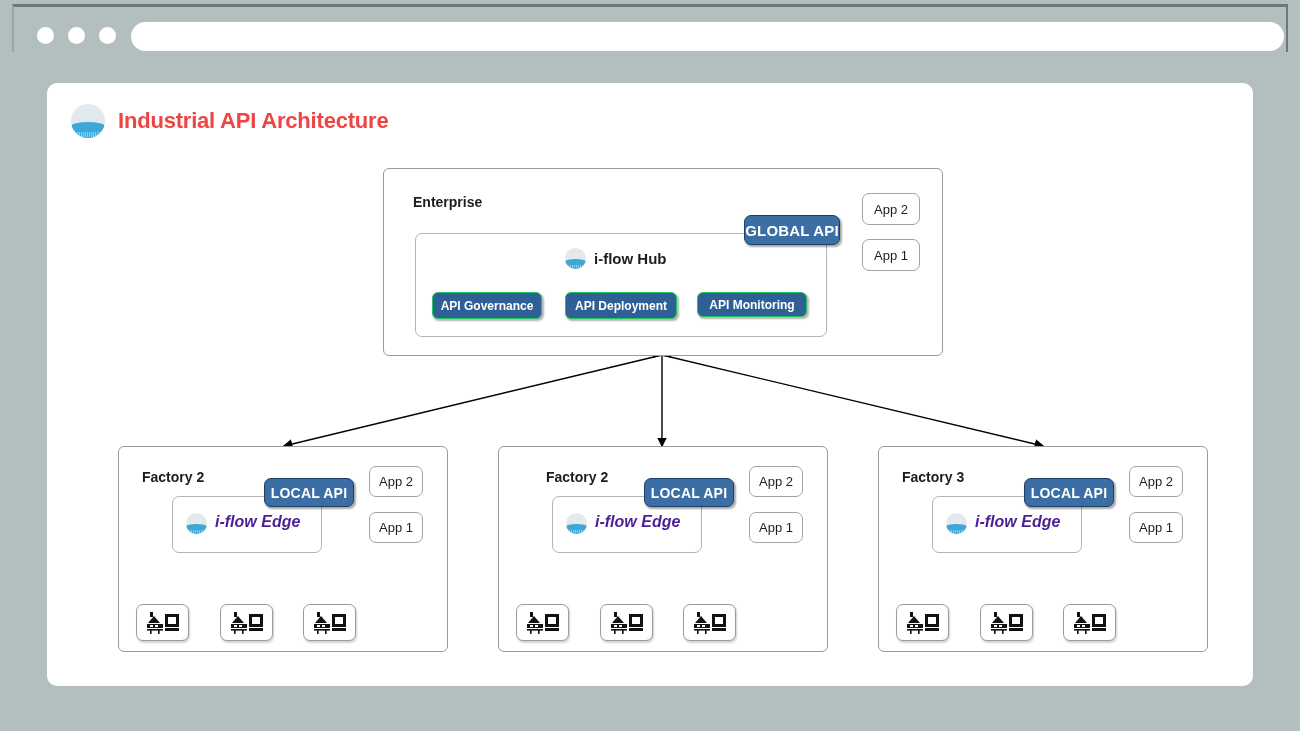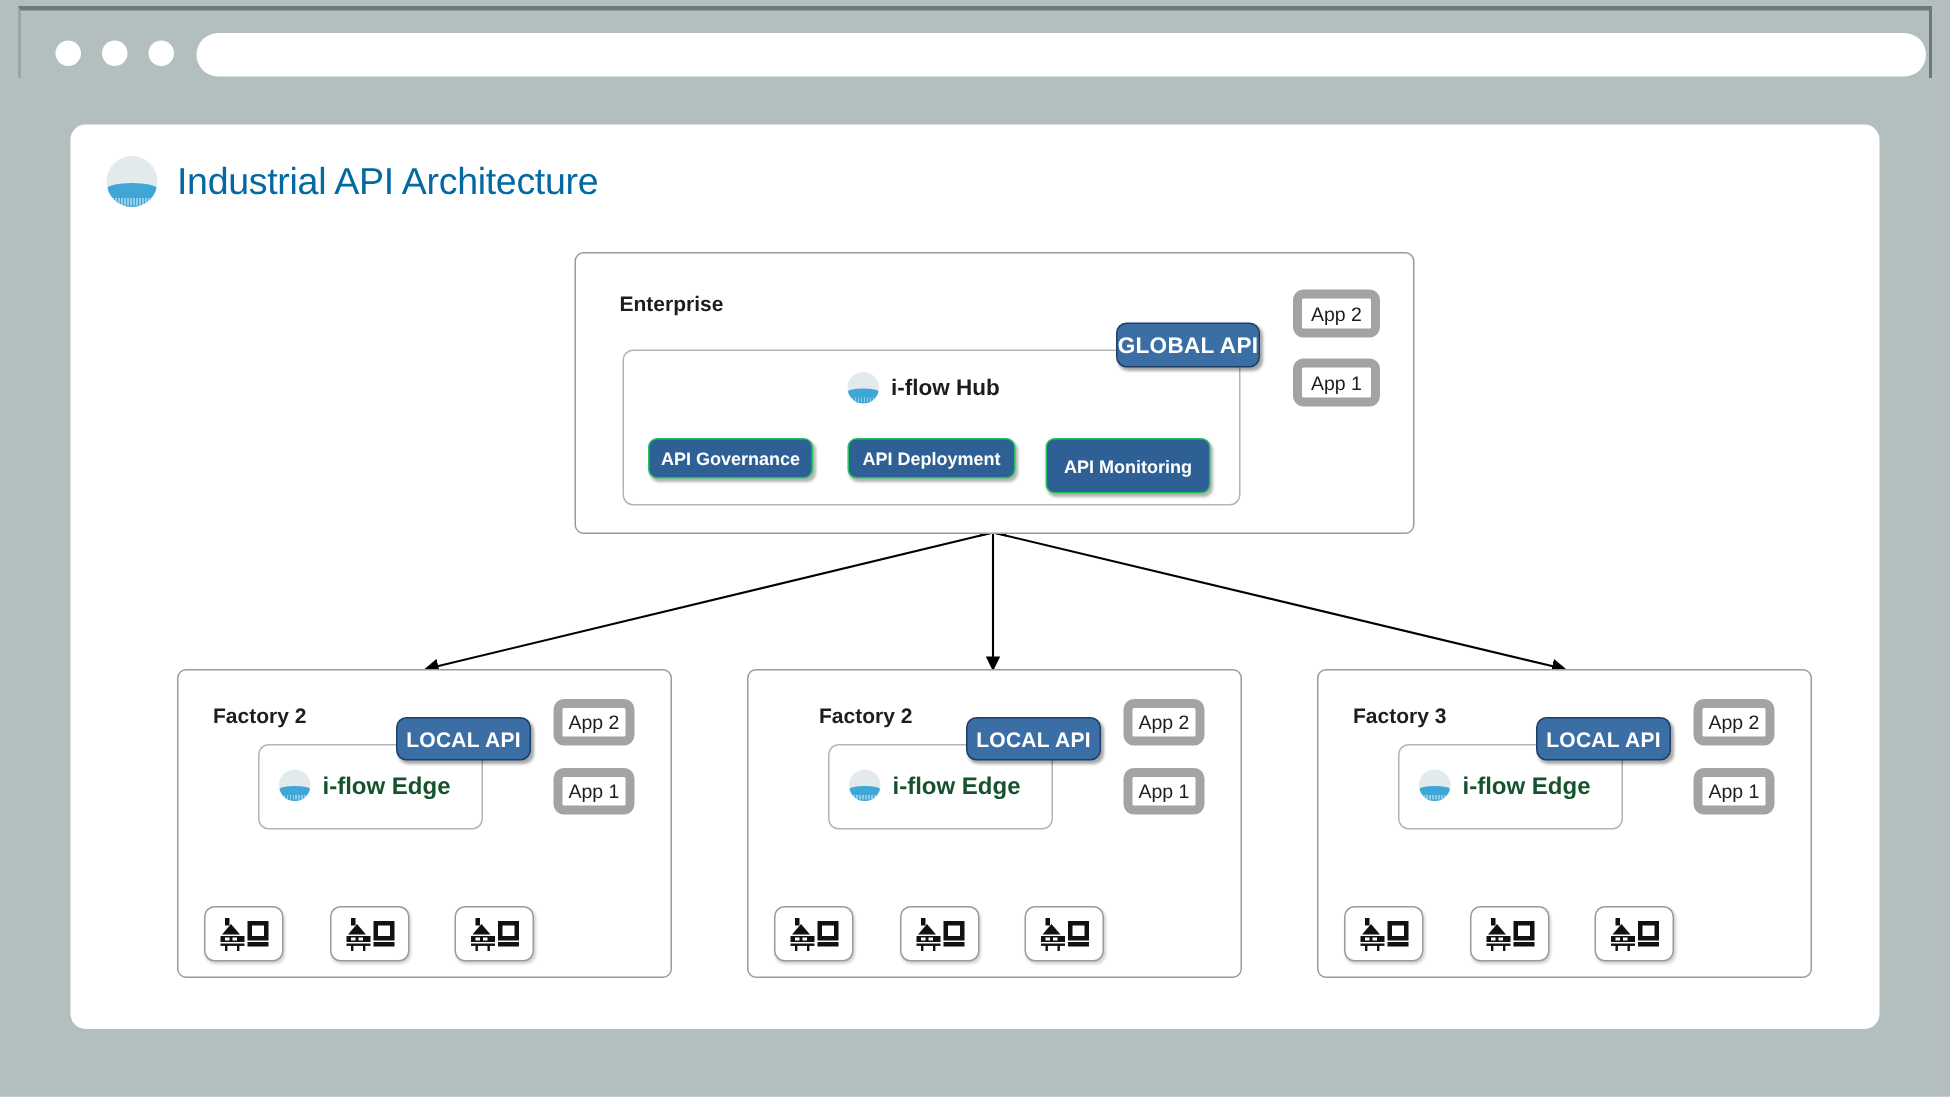"Industrial API Architecture" #page-title { color: #0369a1 -> #ef4444; font-size: 25px -> 22px; font-weight: normal -> bold }
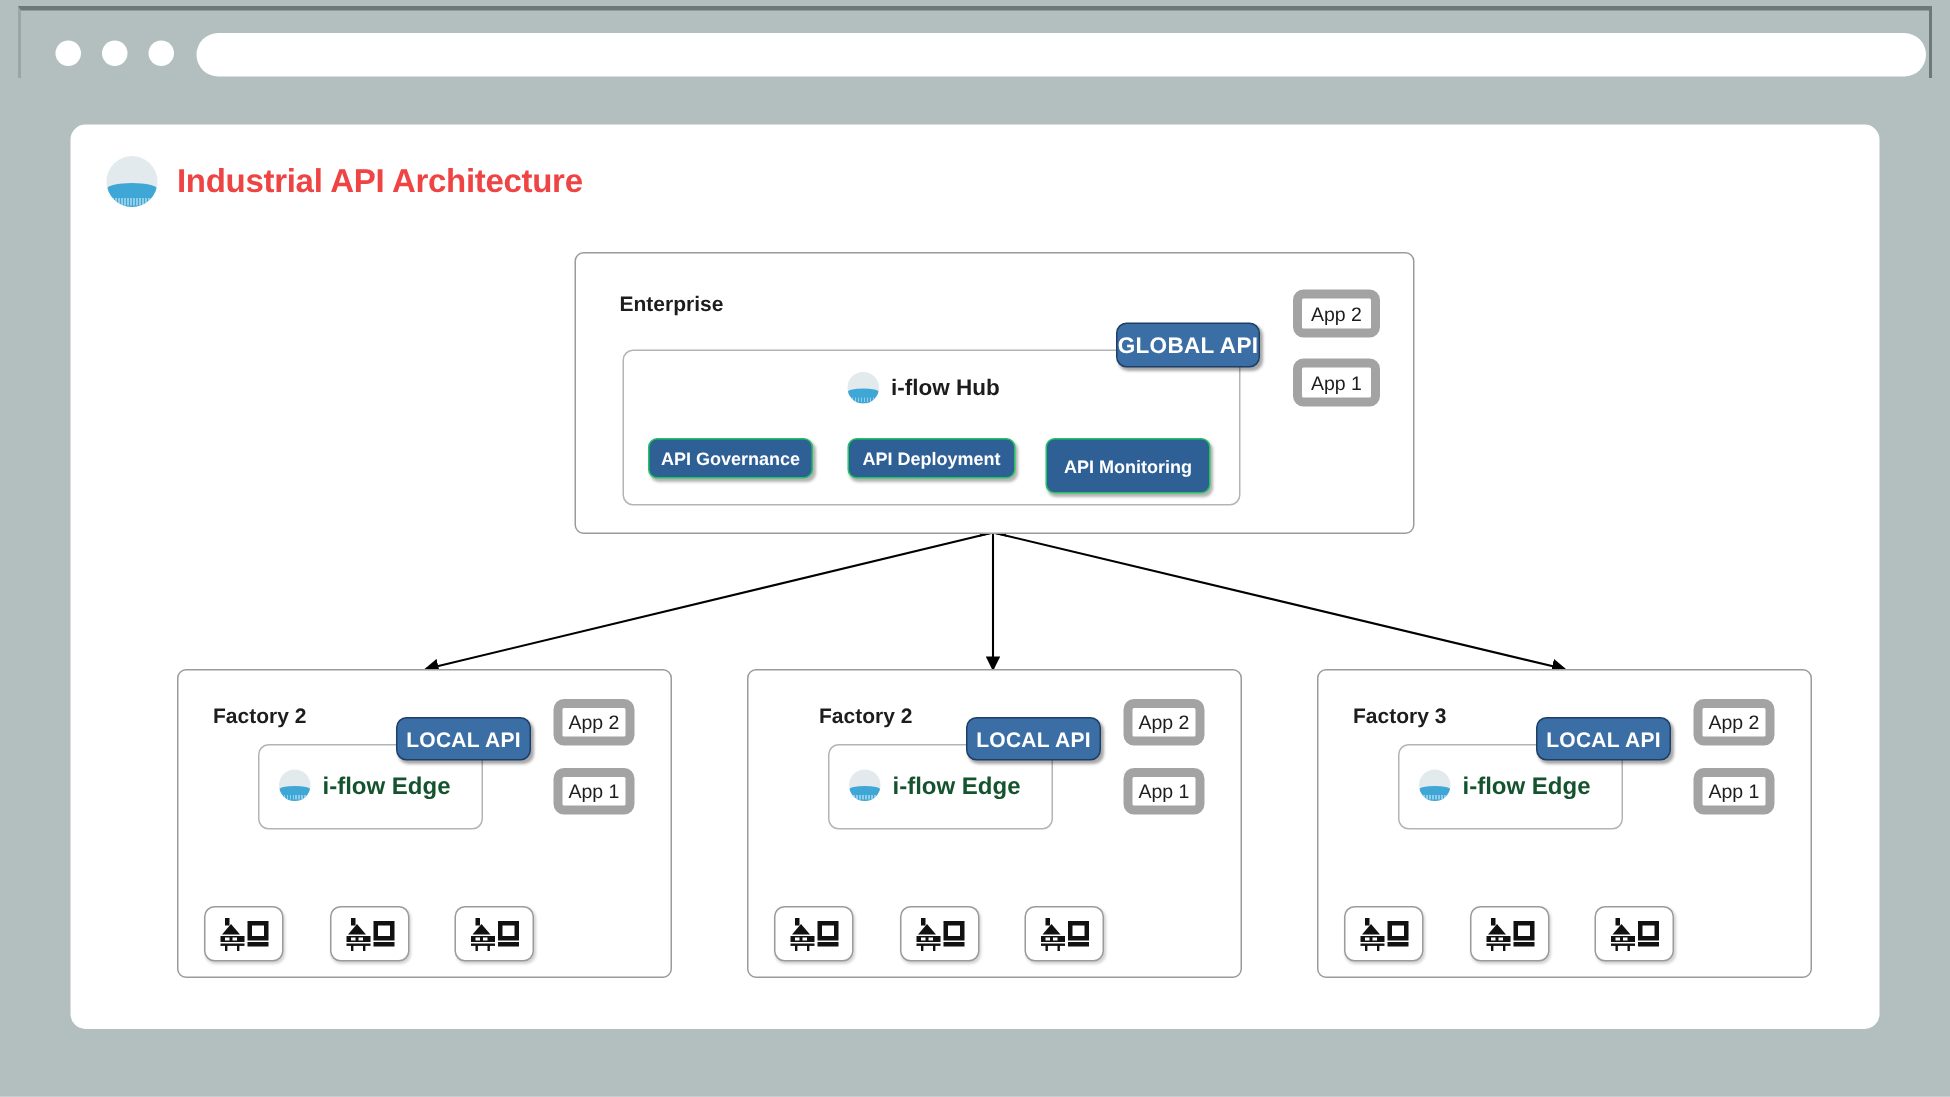"App 2" .app-box { border: 6px solid #a3a3a3 -> 1px solid #a3a3a3 }
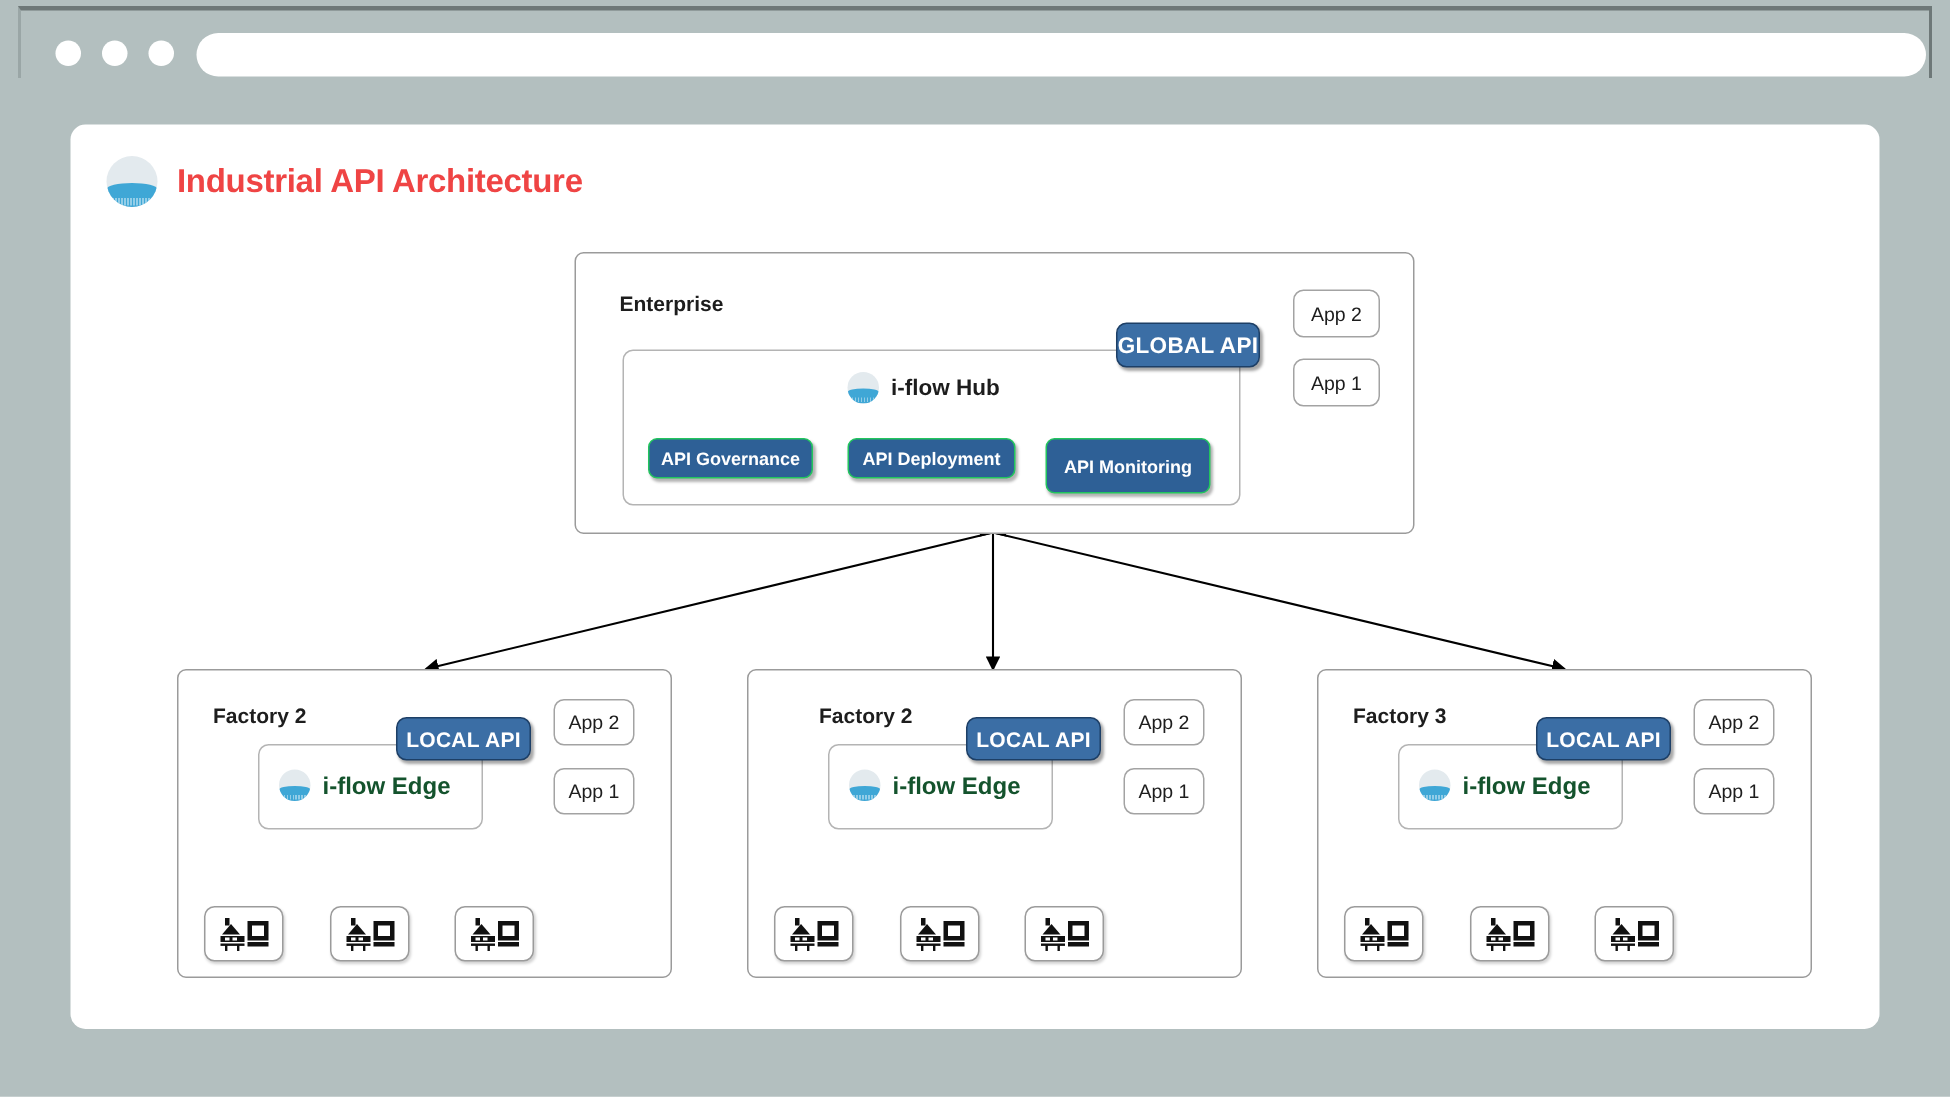"API Monitoring" div.pill-btn { height: 37px -> 25px }
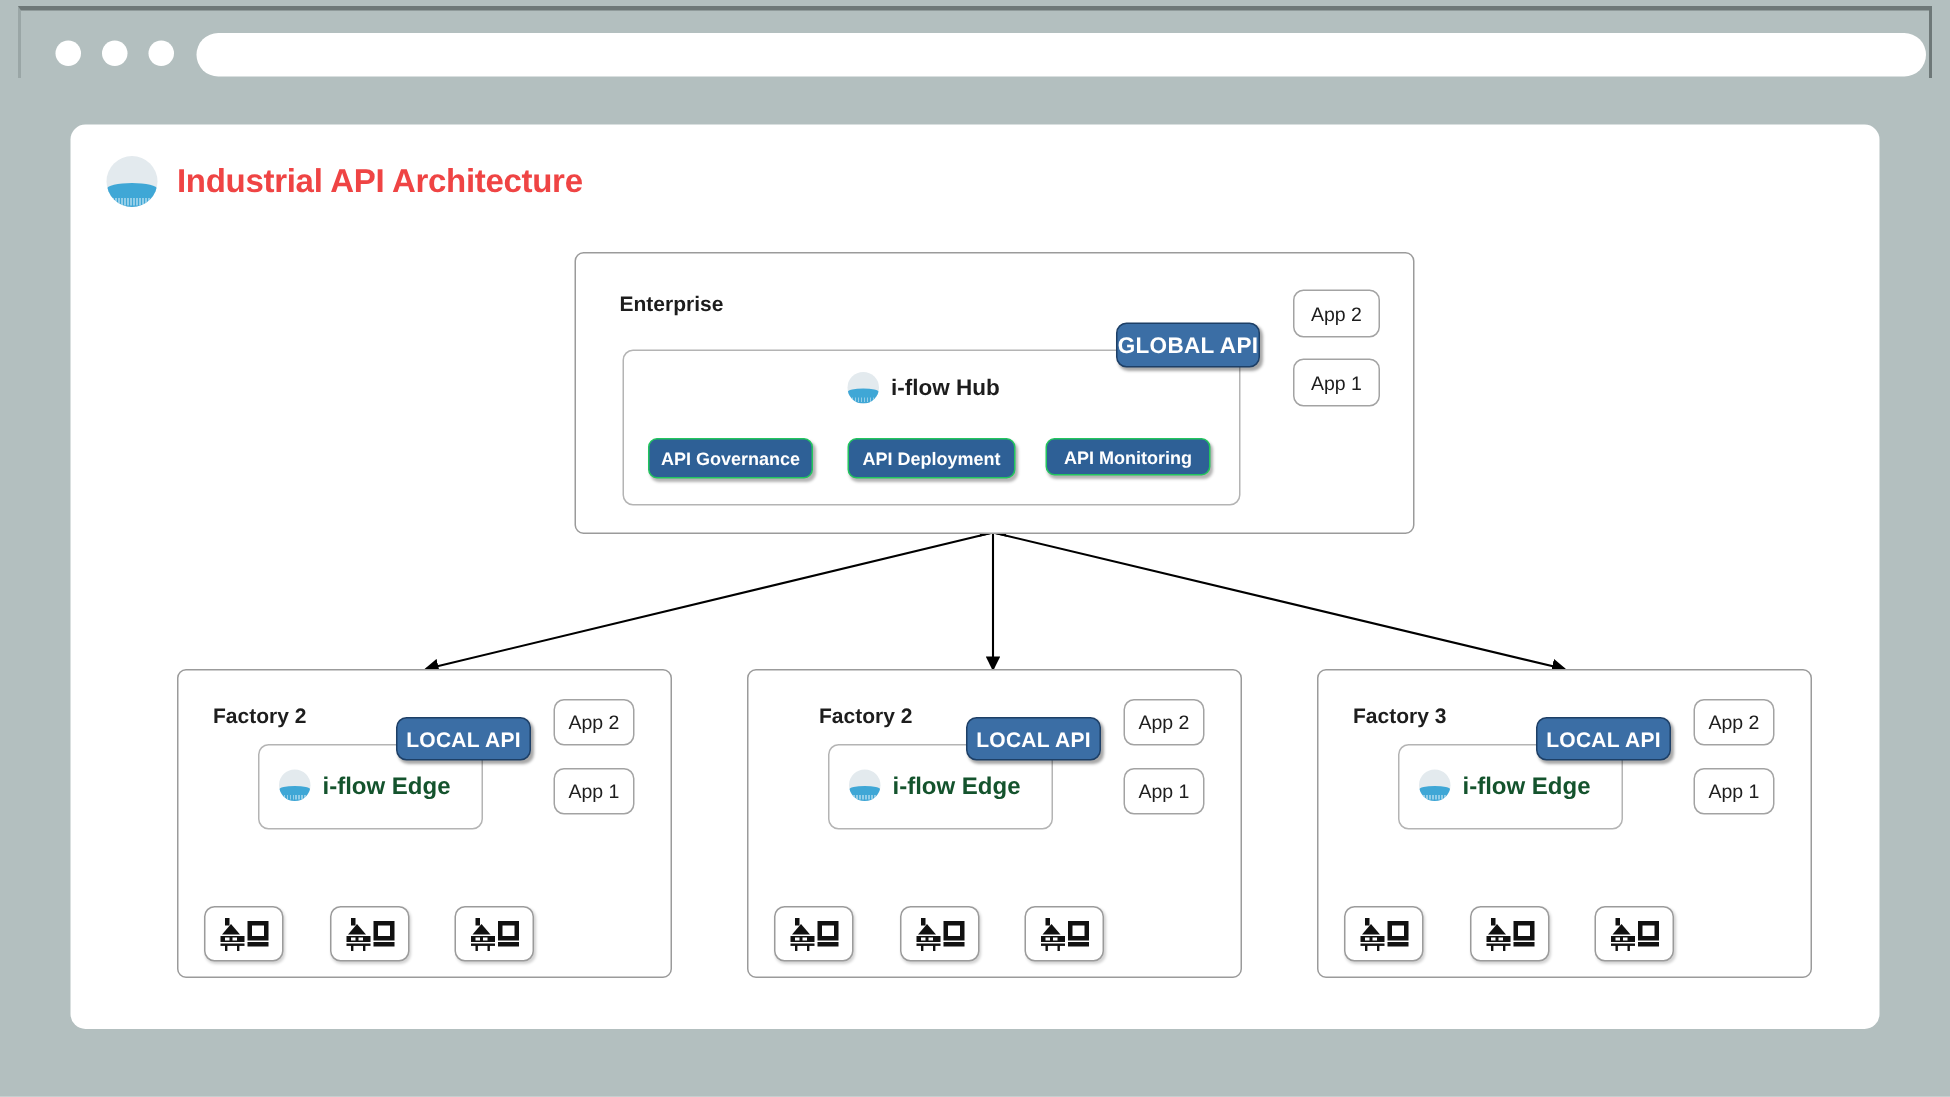"i-flow Edge" .edge-title { align-items: flex-end -> flex-start; color: #14532d -> #4c1d95; font-style: none -> italic }
